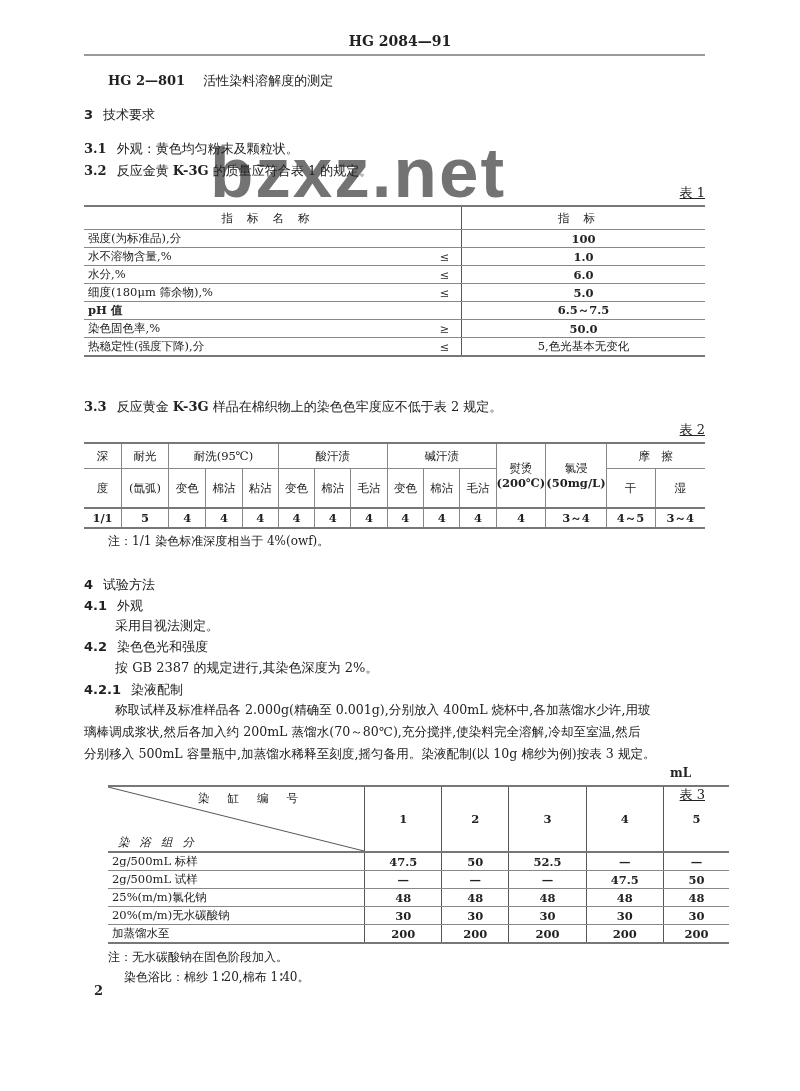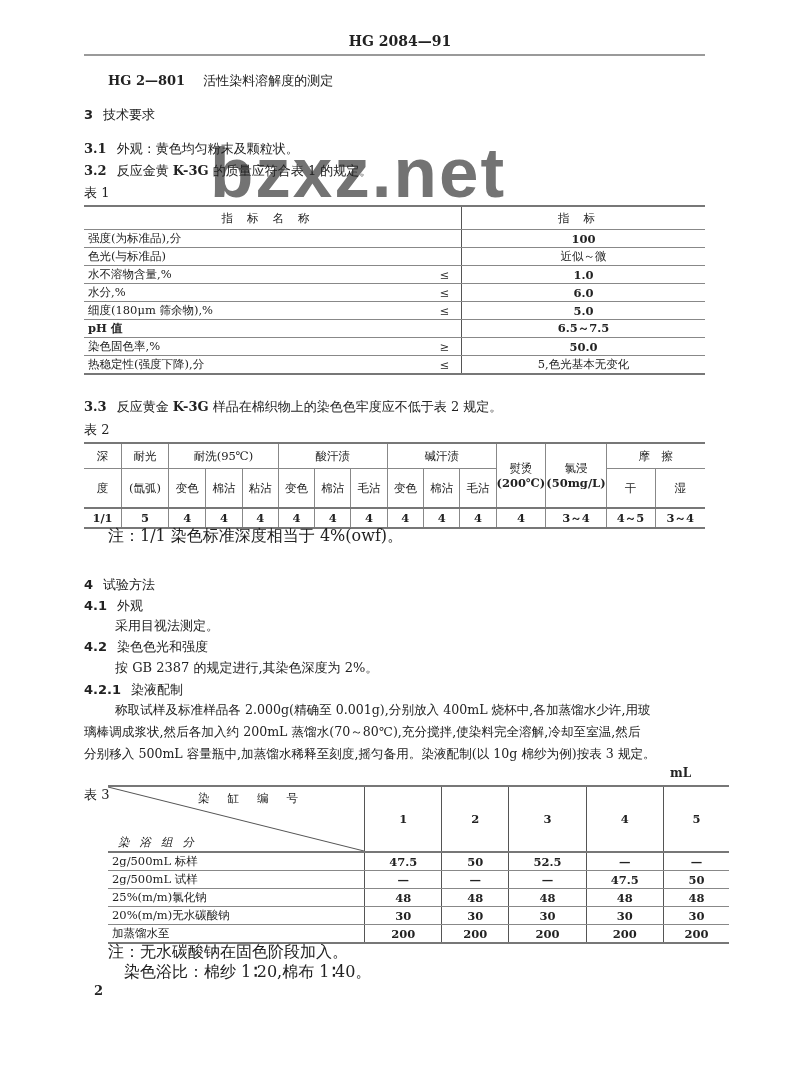"表 1" .caption { text-align: left -> right; text-decoration: none -> underline }
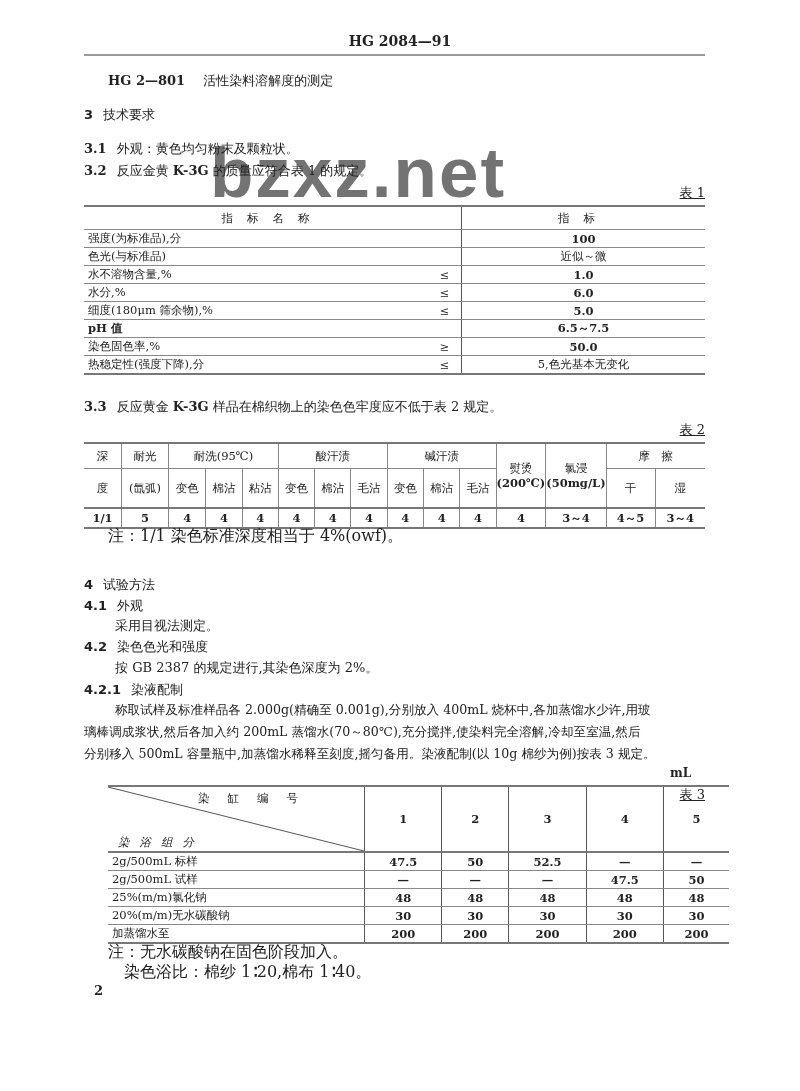"色光(与标准品)" tr { html: <tr> <td>色光(与标准品)</td> <td></td> <td>近似～微</td> </tr> -> none }
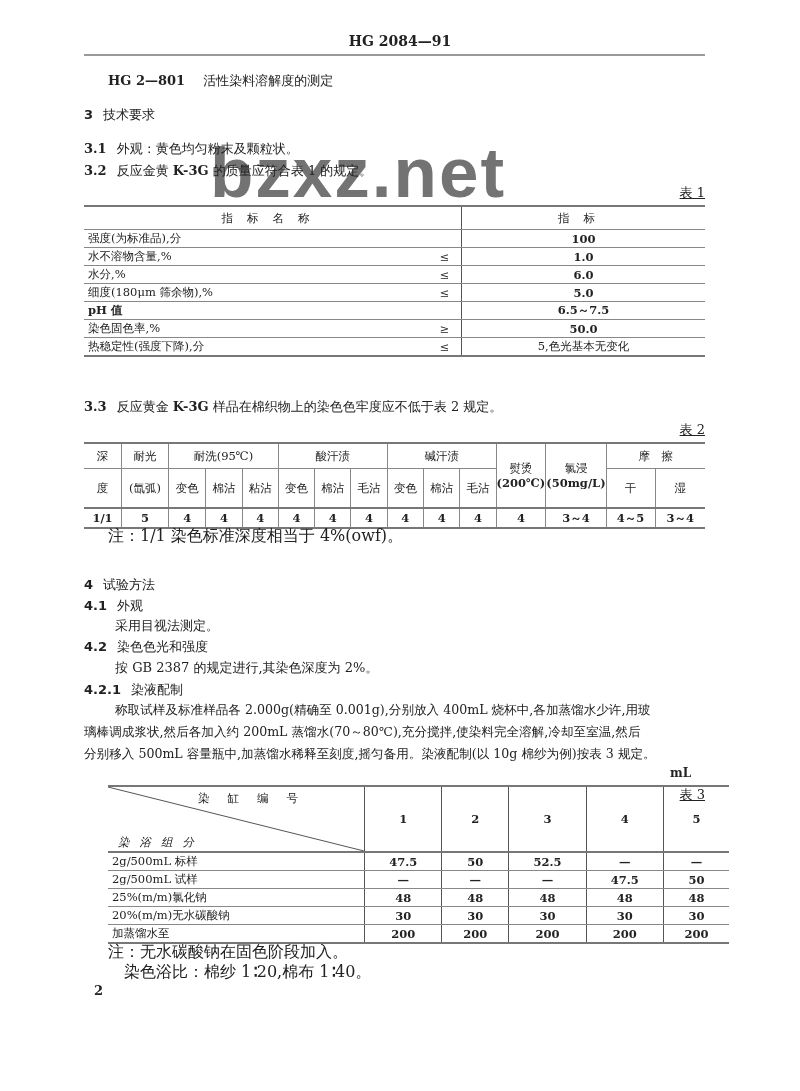"注：1/1 染色标准深度相当于 4%(owf)。" .note { font-size: 16px -> 12px; margin-top: none -> 7px }
